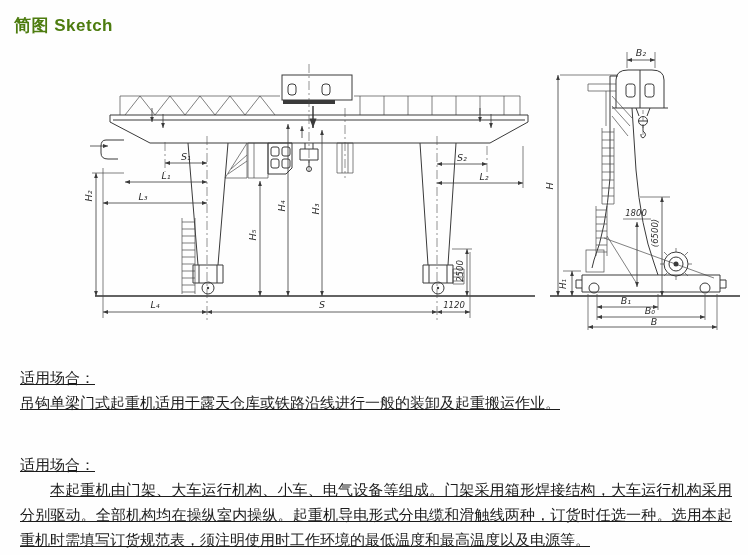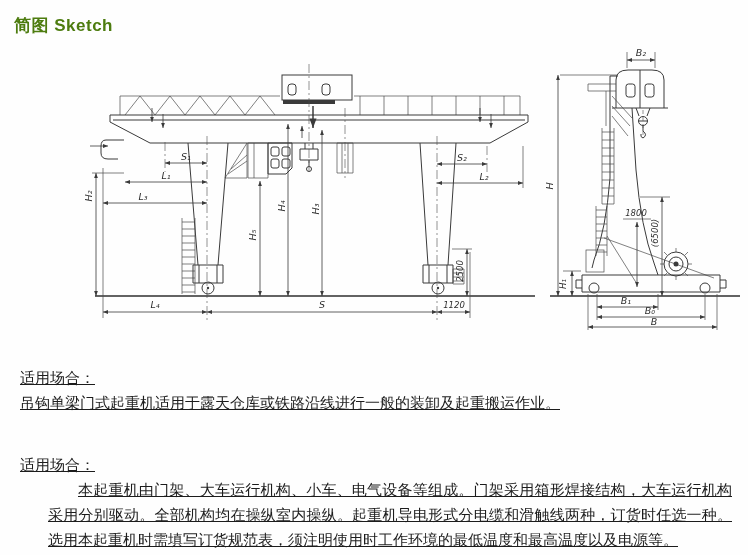"本起重机由门架、大车运行机构、小车、电气设备等组成。门架采用箱形焊接结构，大车运" .body.indent { margin-left: 28px -> none }
